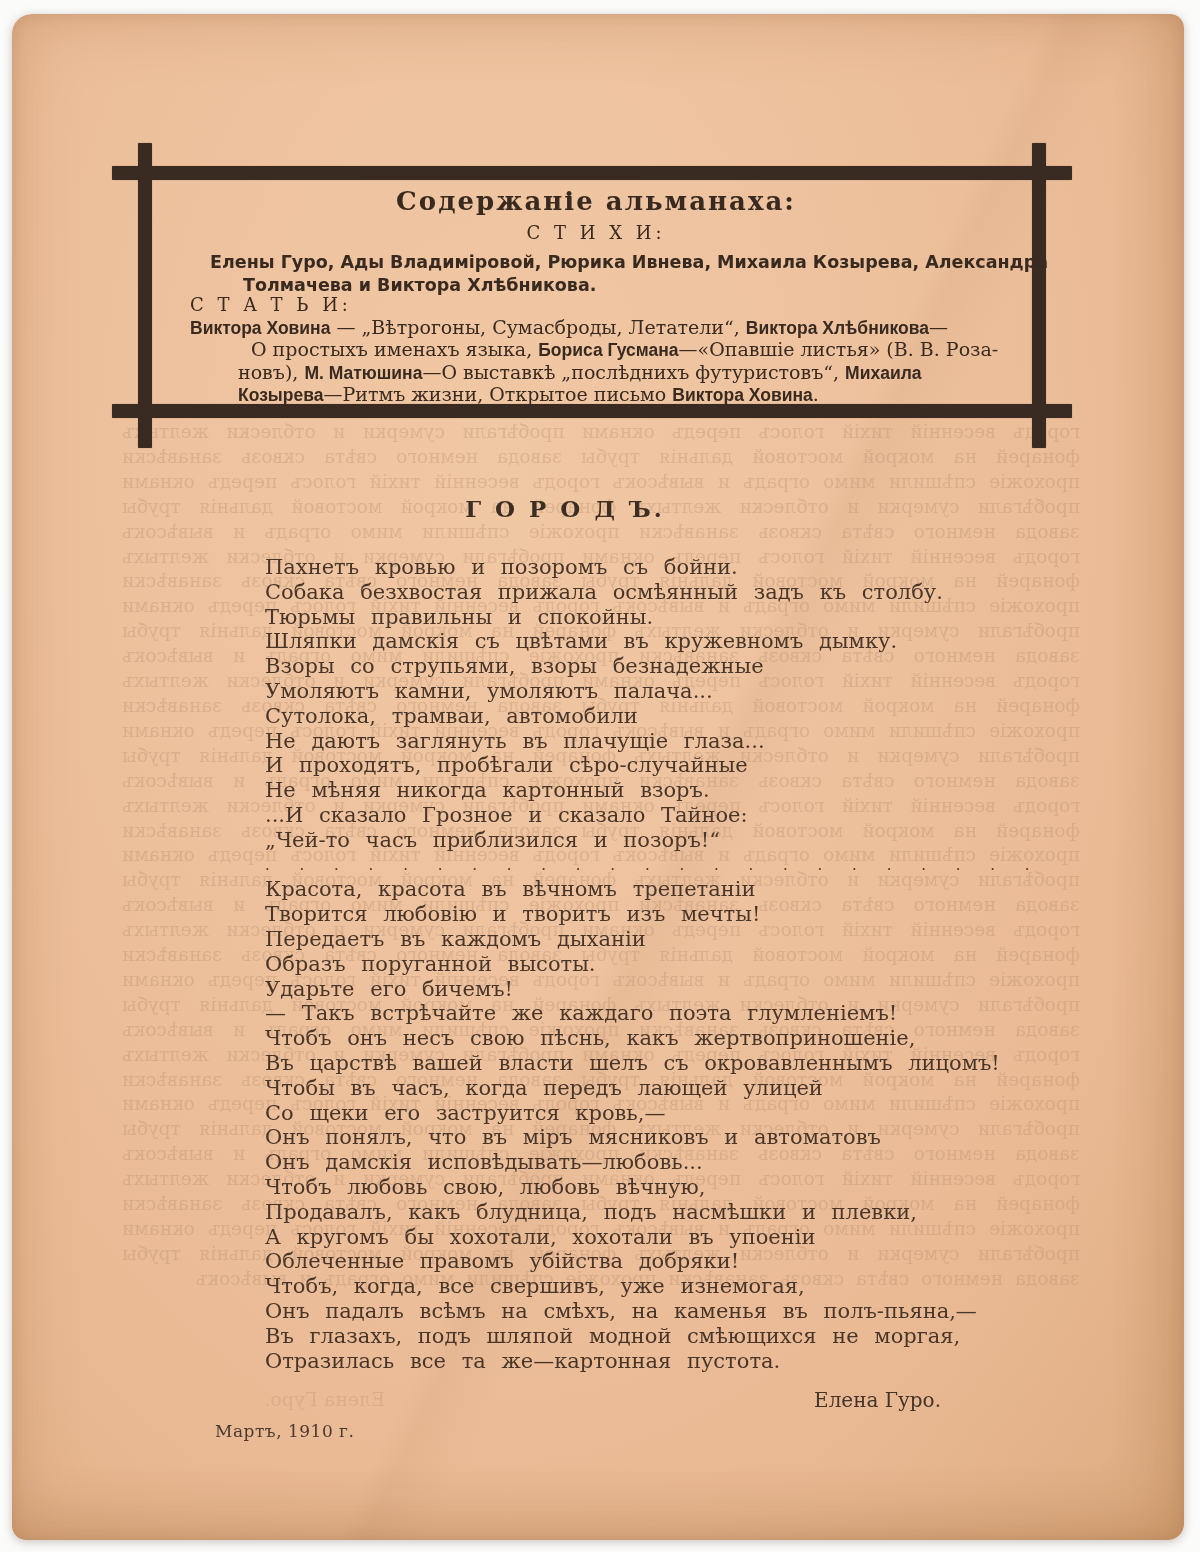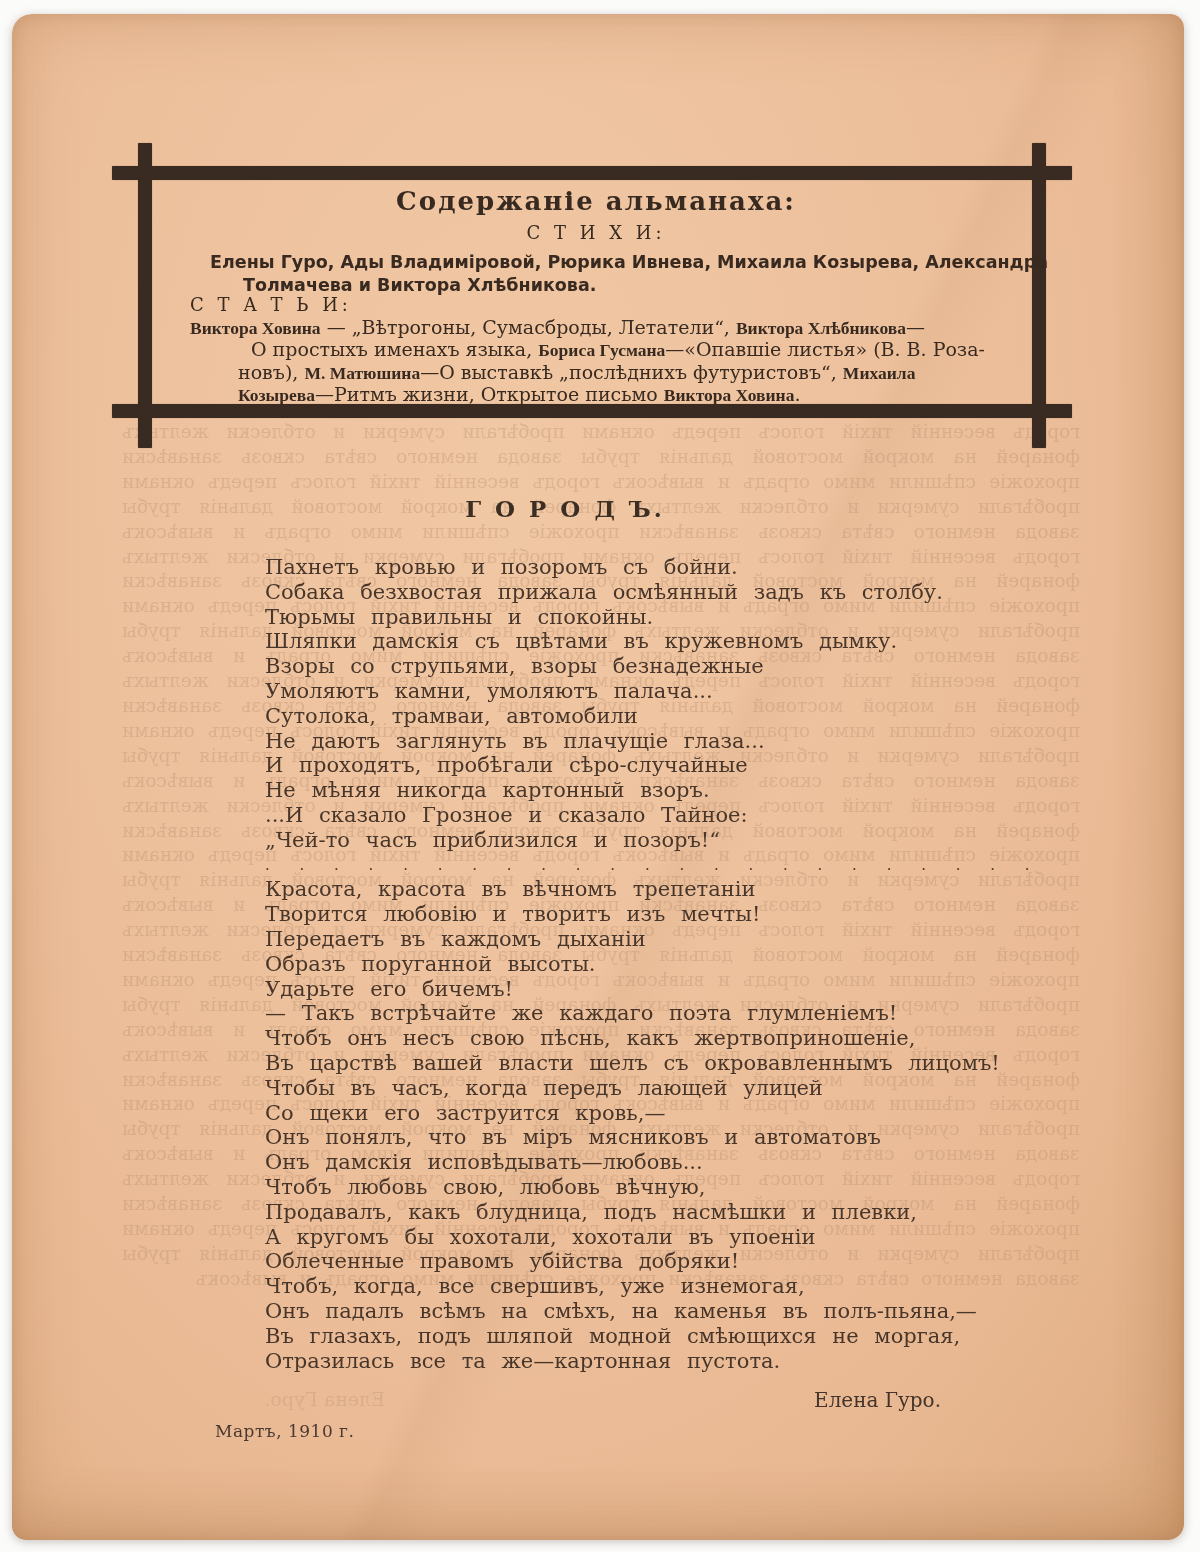"Виктора Ховина" .articles .b { font-family: Liberation Serif, serif -> Liberation Sans, sans-serif }
